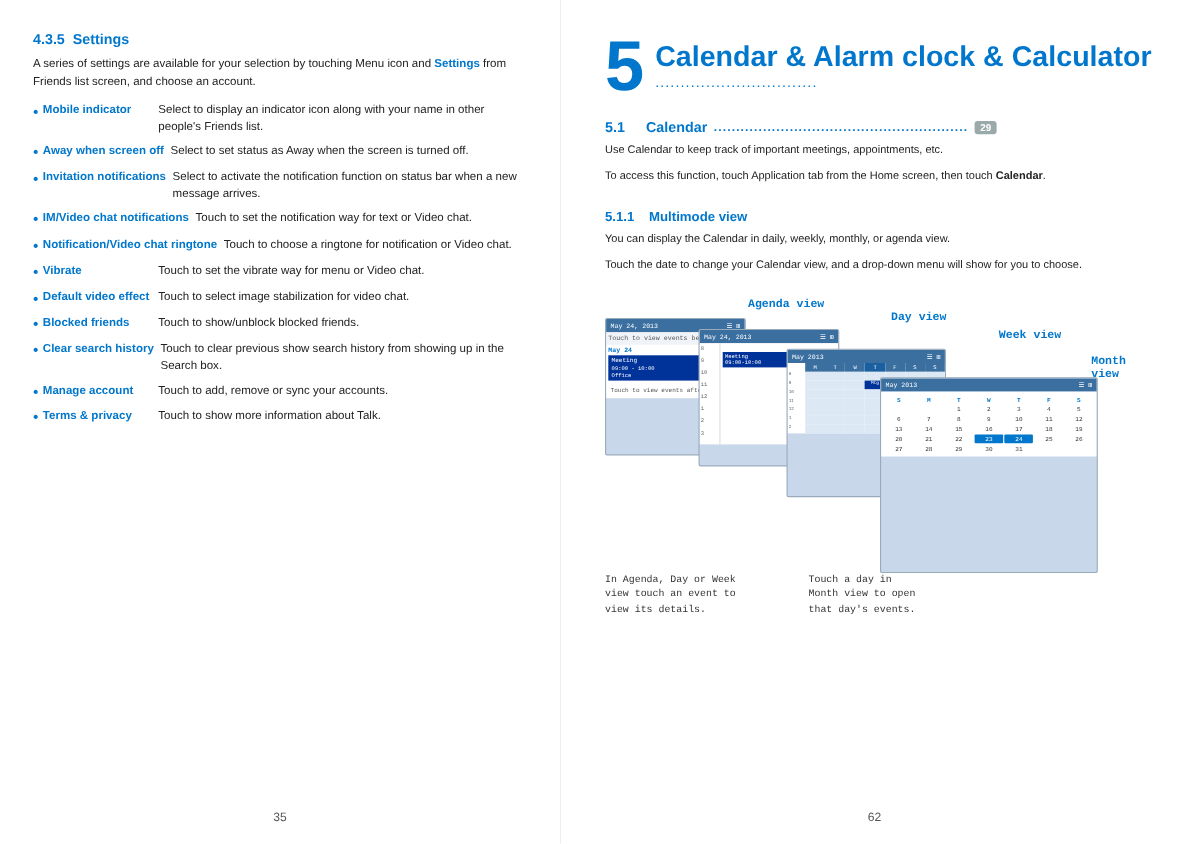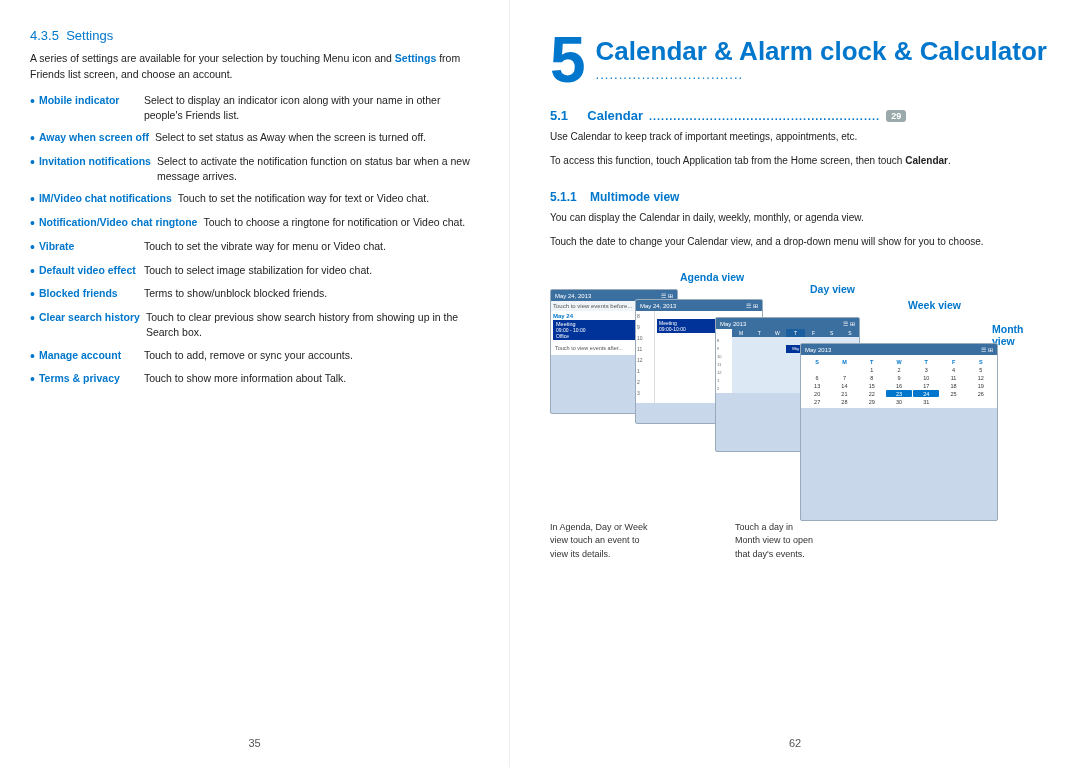"4.3.5 Settings" .section-heading { font-weight: normal -> bold }
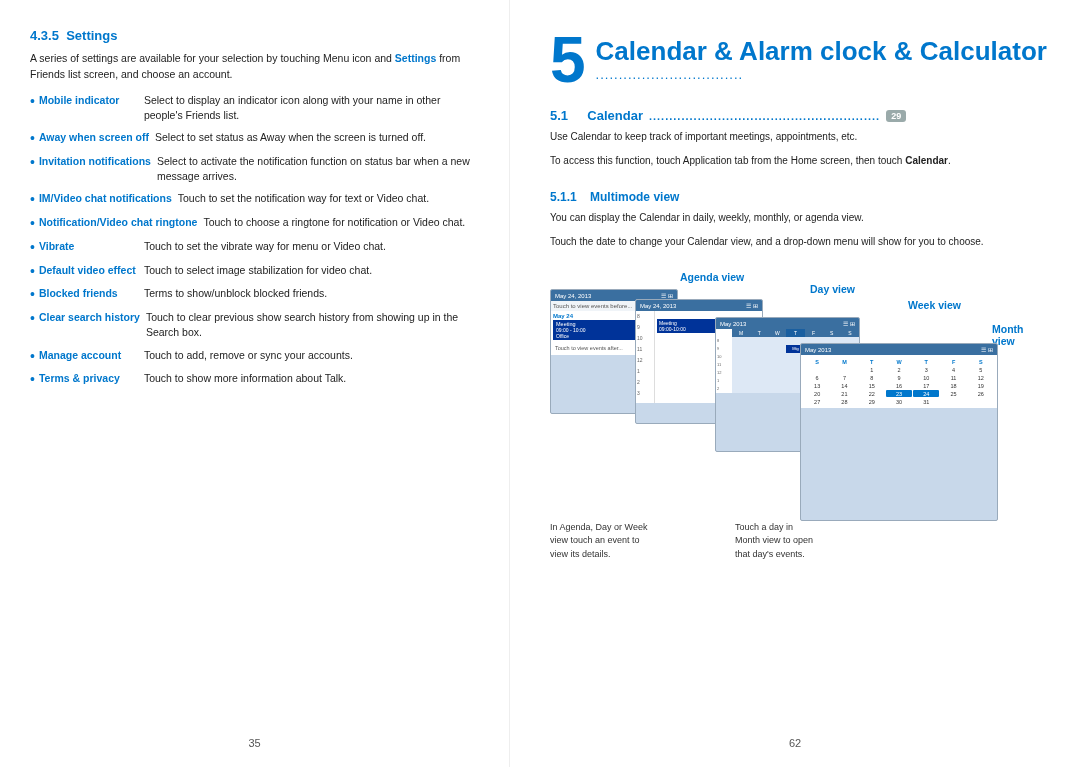"Agenda view" .calendar-screenshots { font-family: none -> Liberation Mono, monospace }
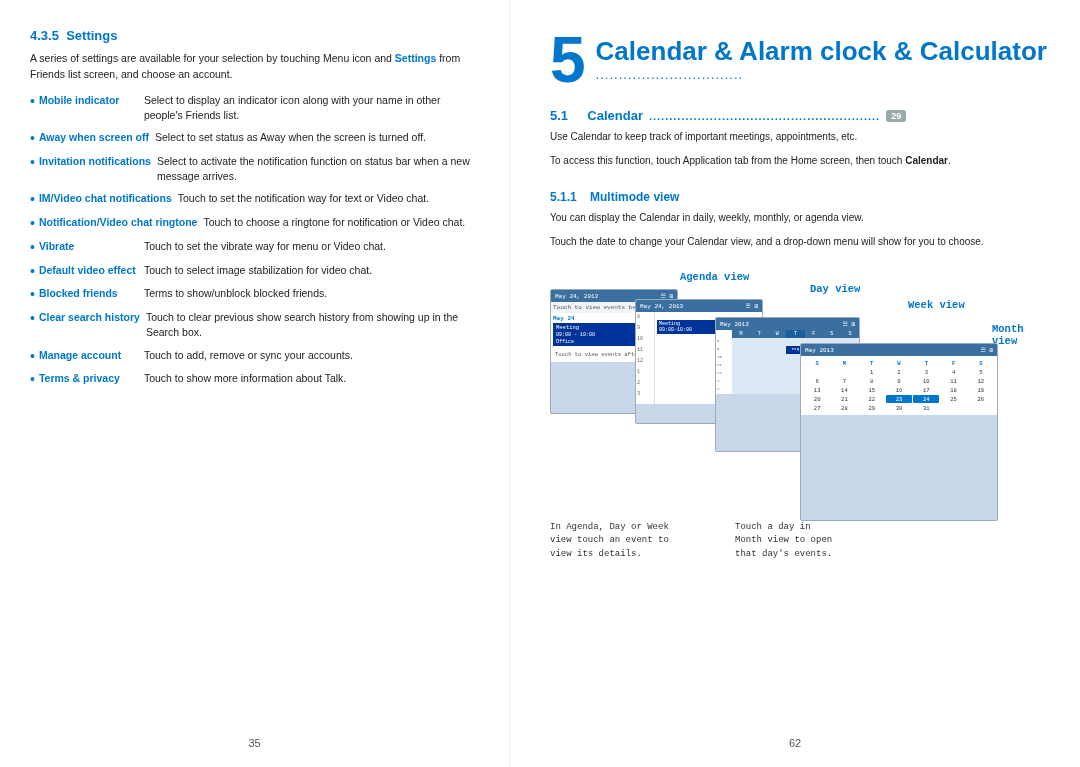"Terms to show/unblock blocked friends." span.settings-item-desc { text: Terms -> Touch }
